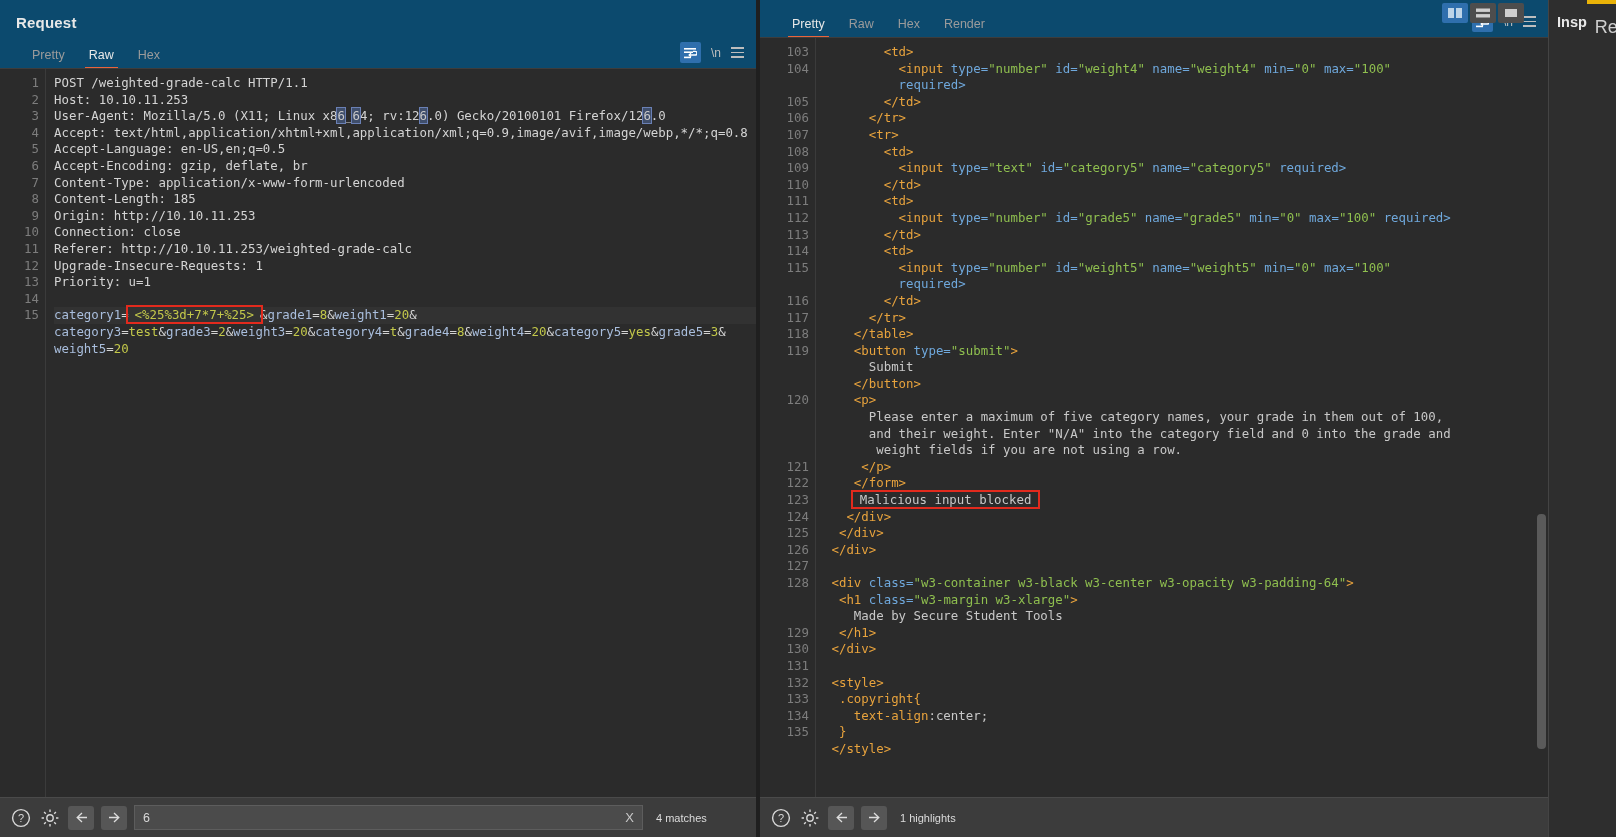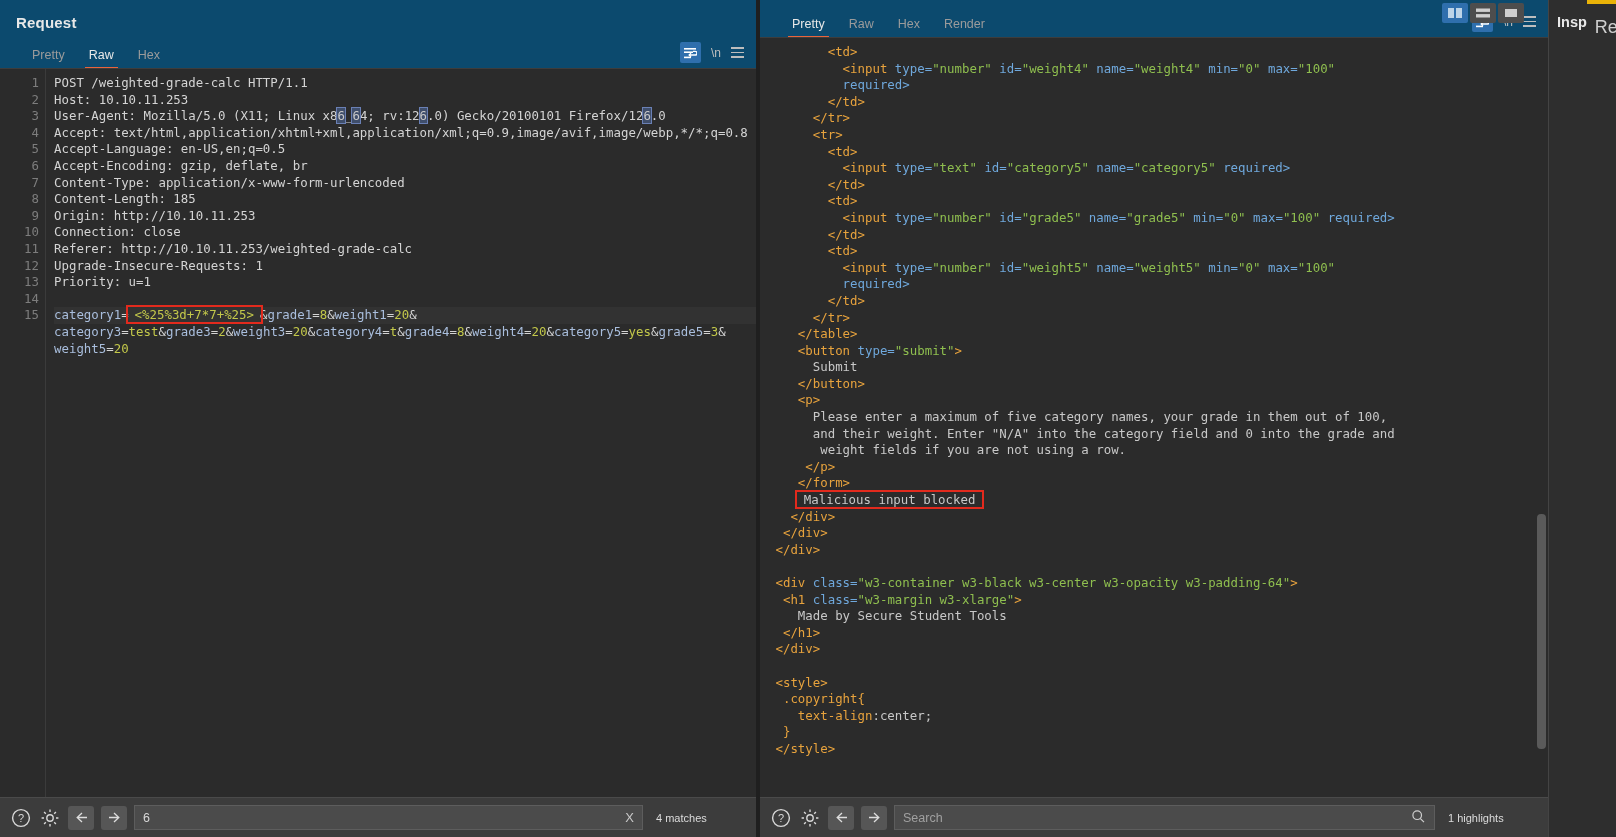"103" div.gutter { html: none -> <div><span>103 104 105 106 107 108 109 110 111 112 113 114 115 116 117 118 119 120 121 122 123 124 125 126 127 128 129 130 131 132 133 134 135</span></div> }
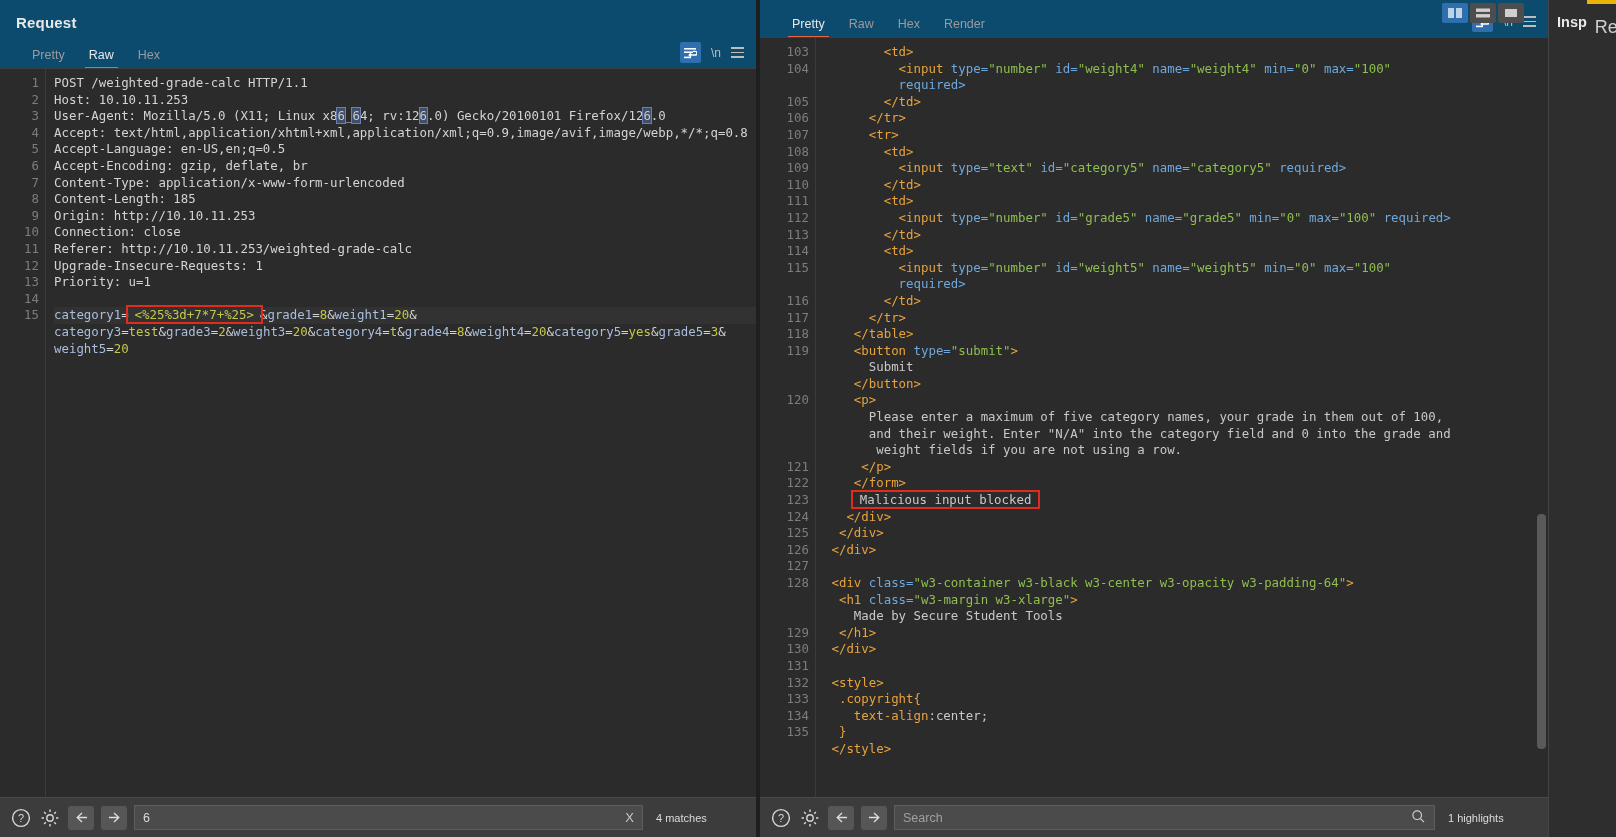"Search" div.searchfield { html: <div> <span>Search</span> <span> <svg> <circle></circle> <path></path> </svg> </span> </div> -> none }
